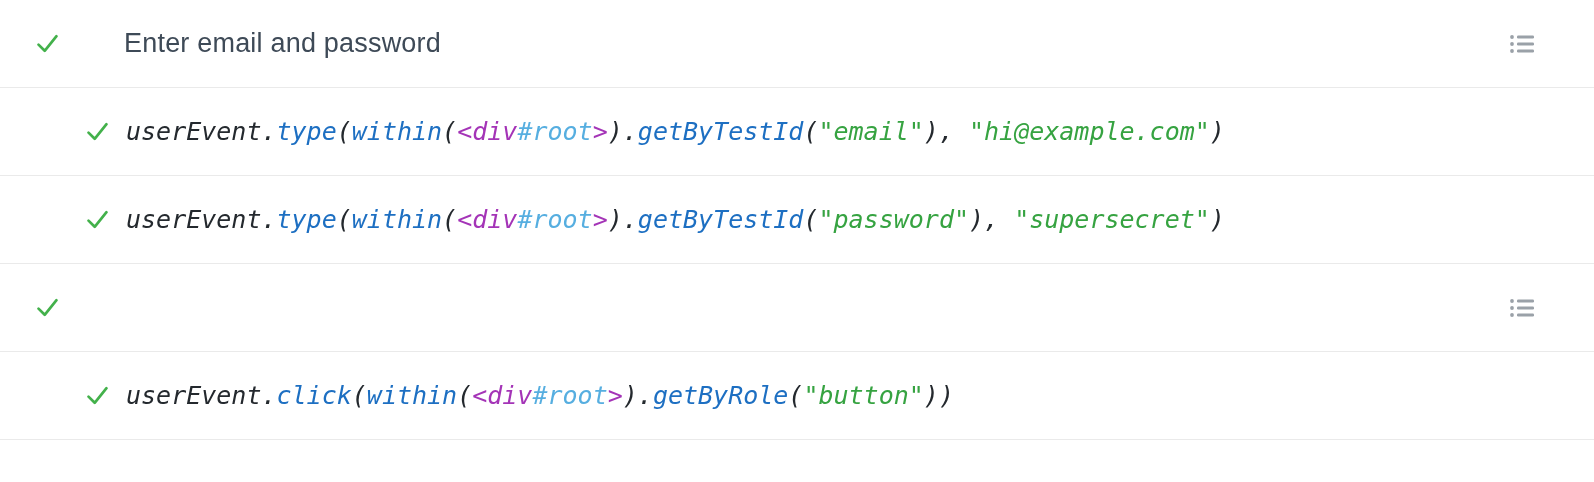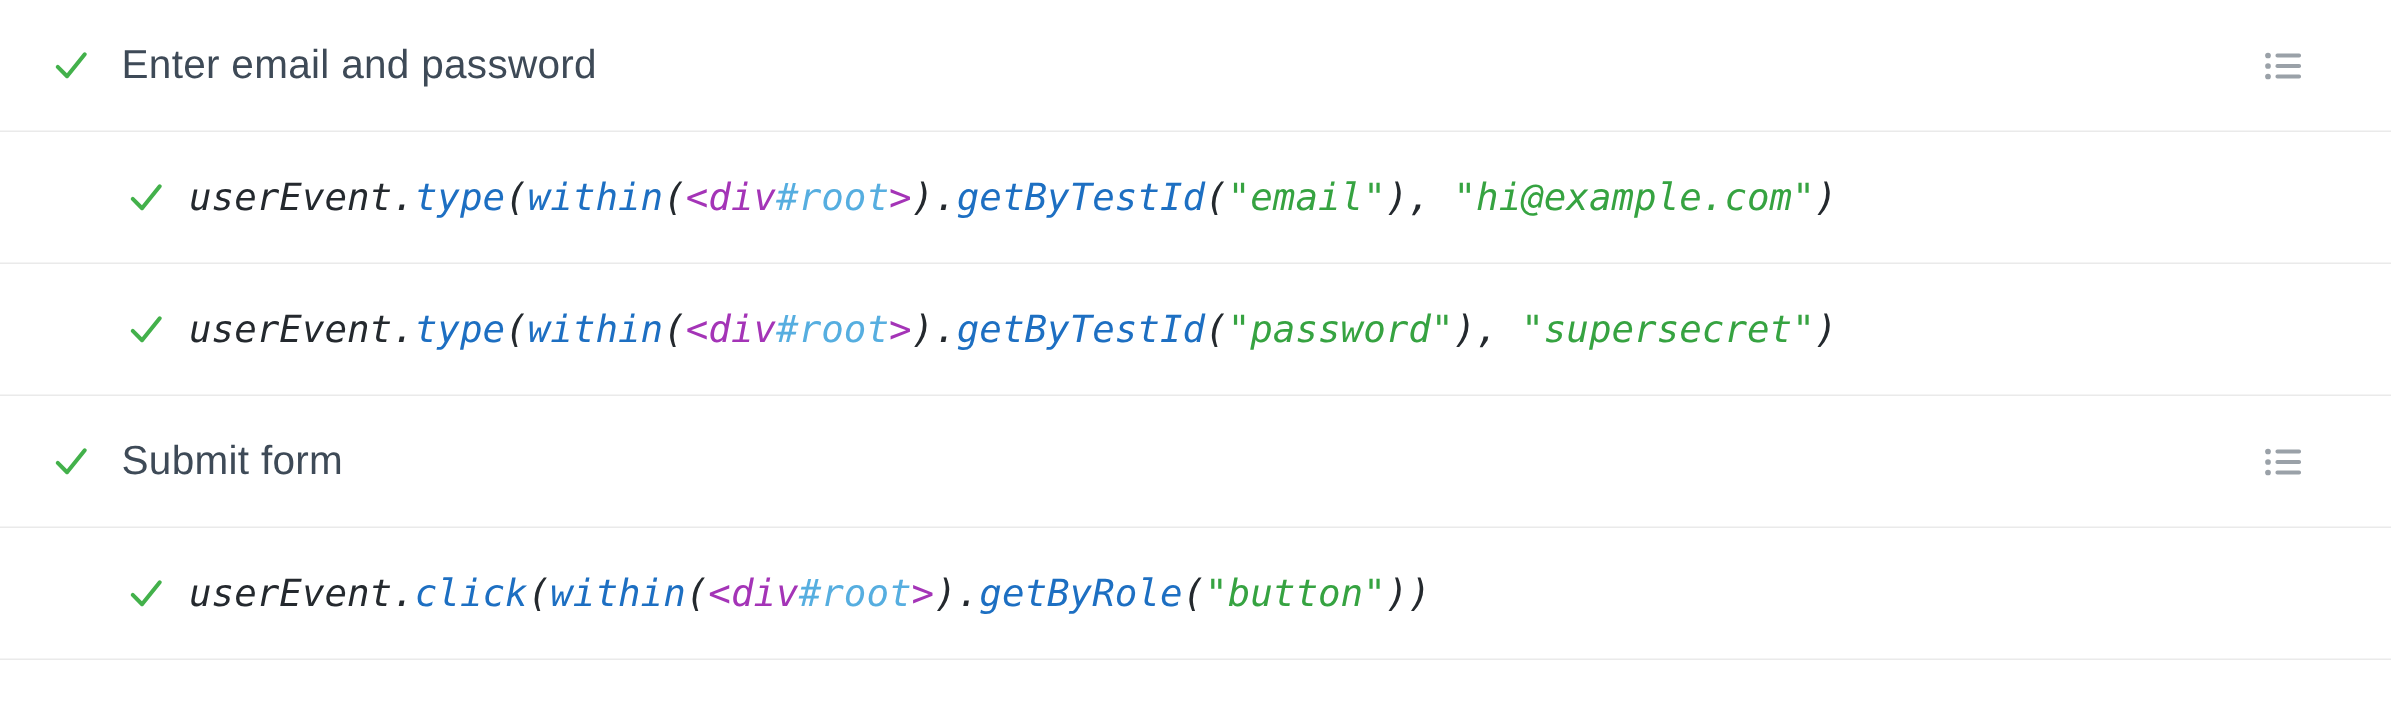"Enter email and password" .row.step { gap: none -> 43px }
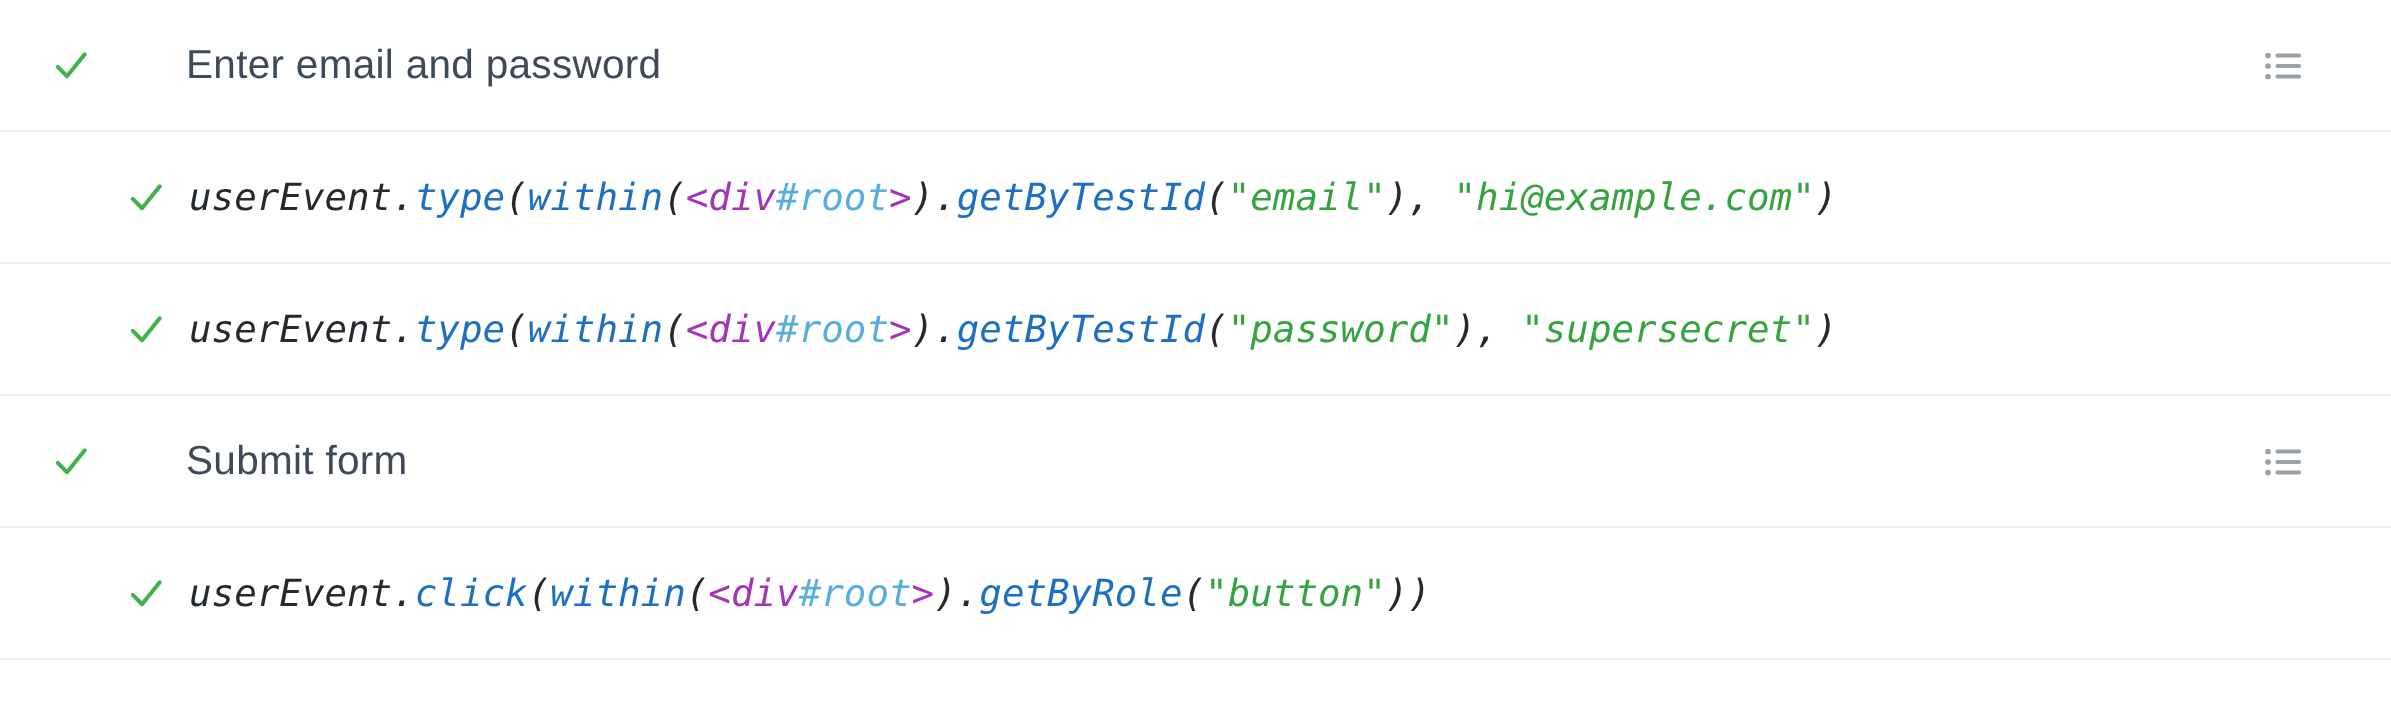"Submit form" span.title { html: <span>Submit form</span> -> none }
